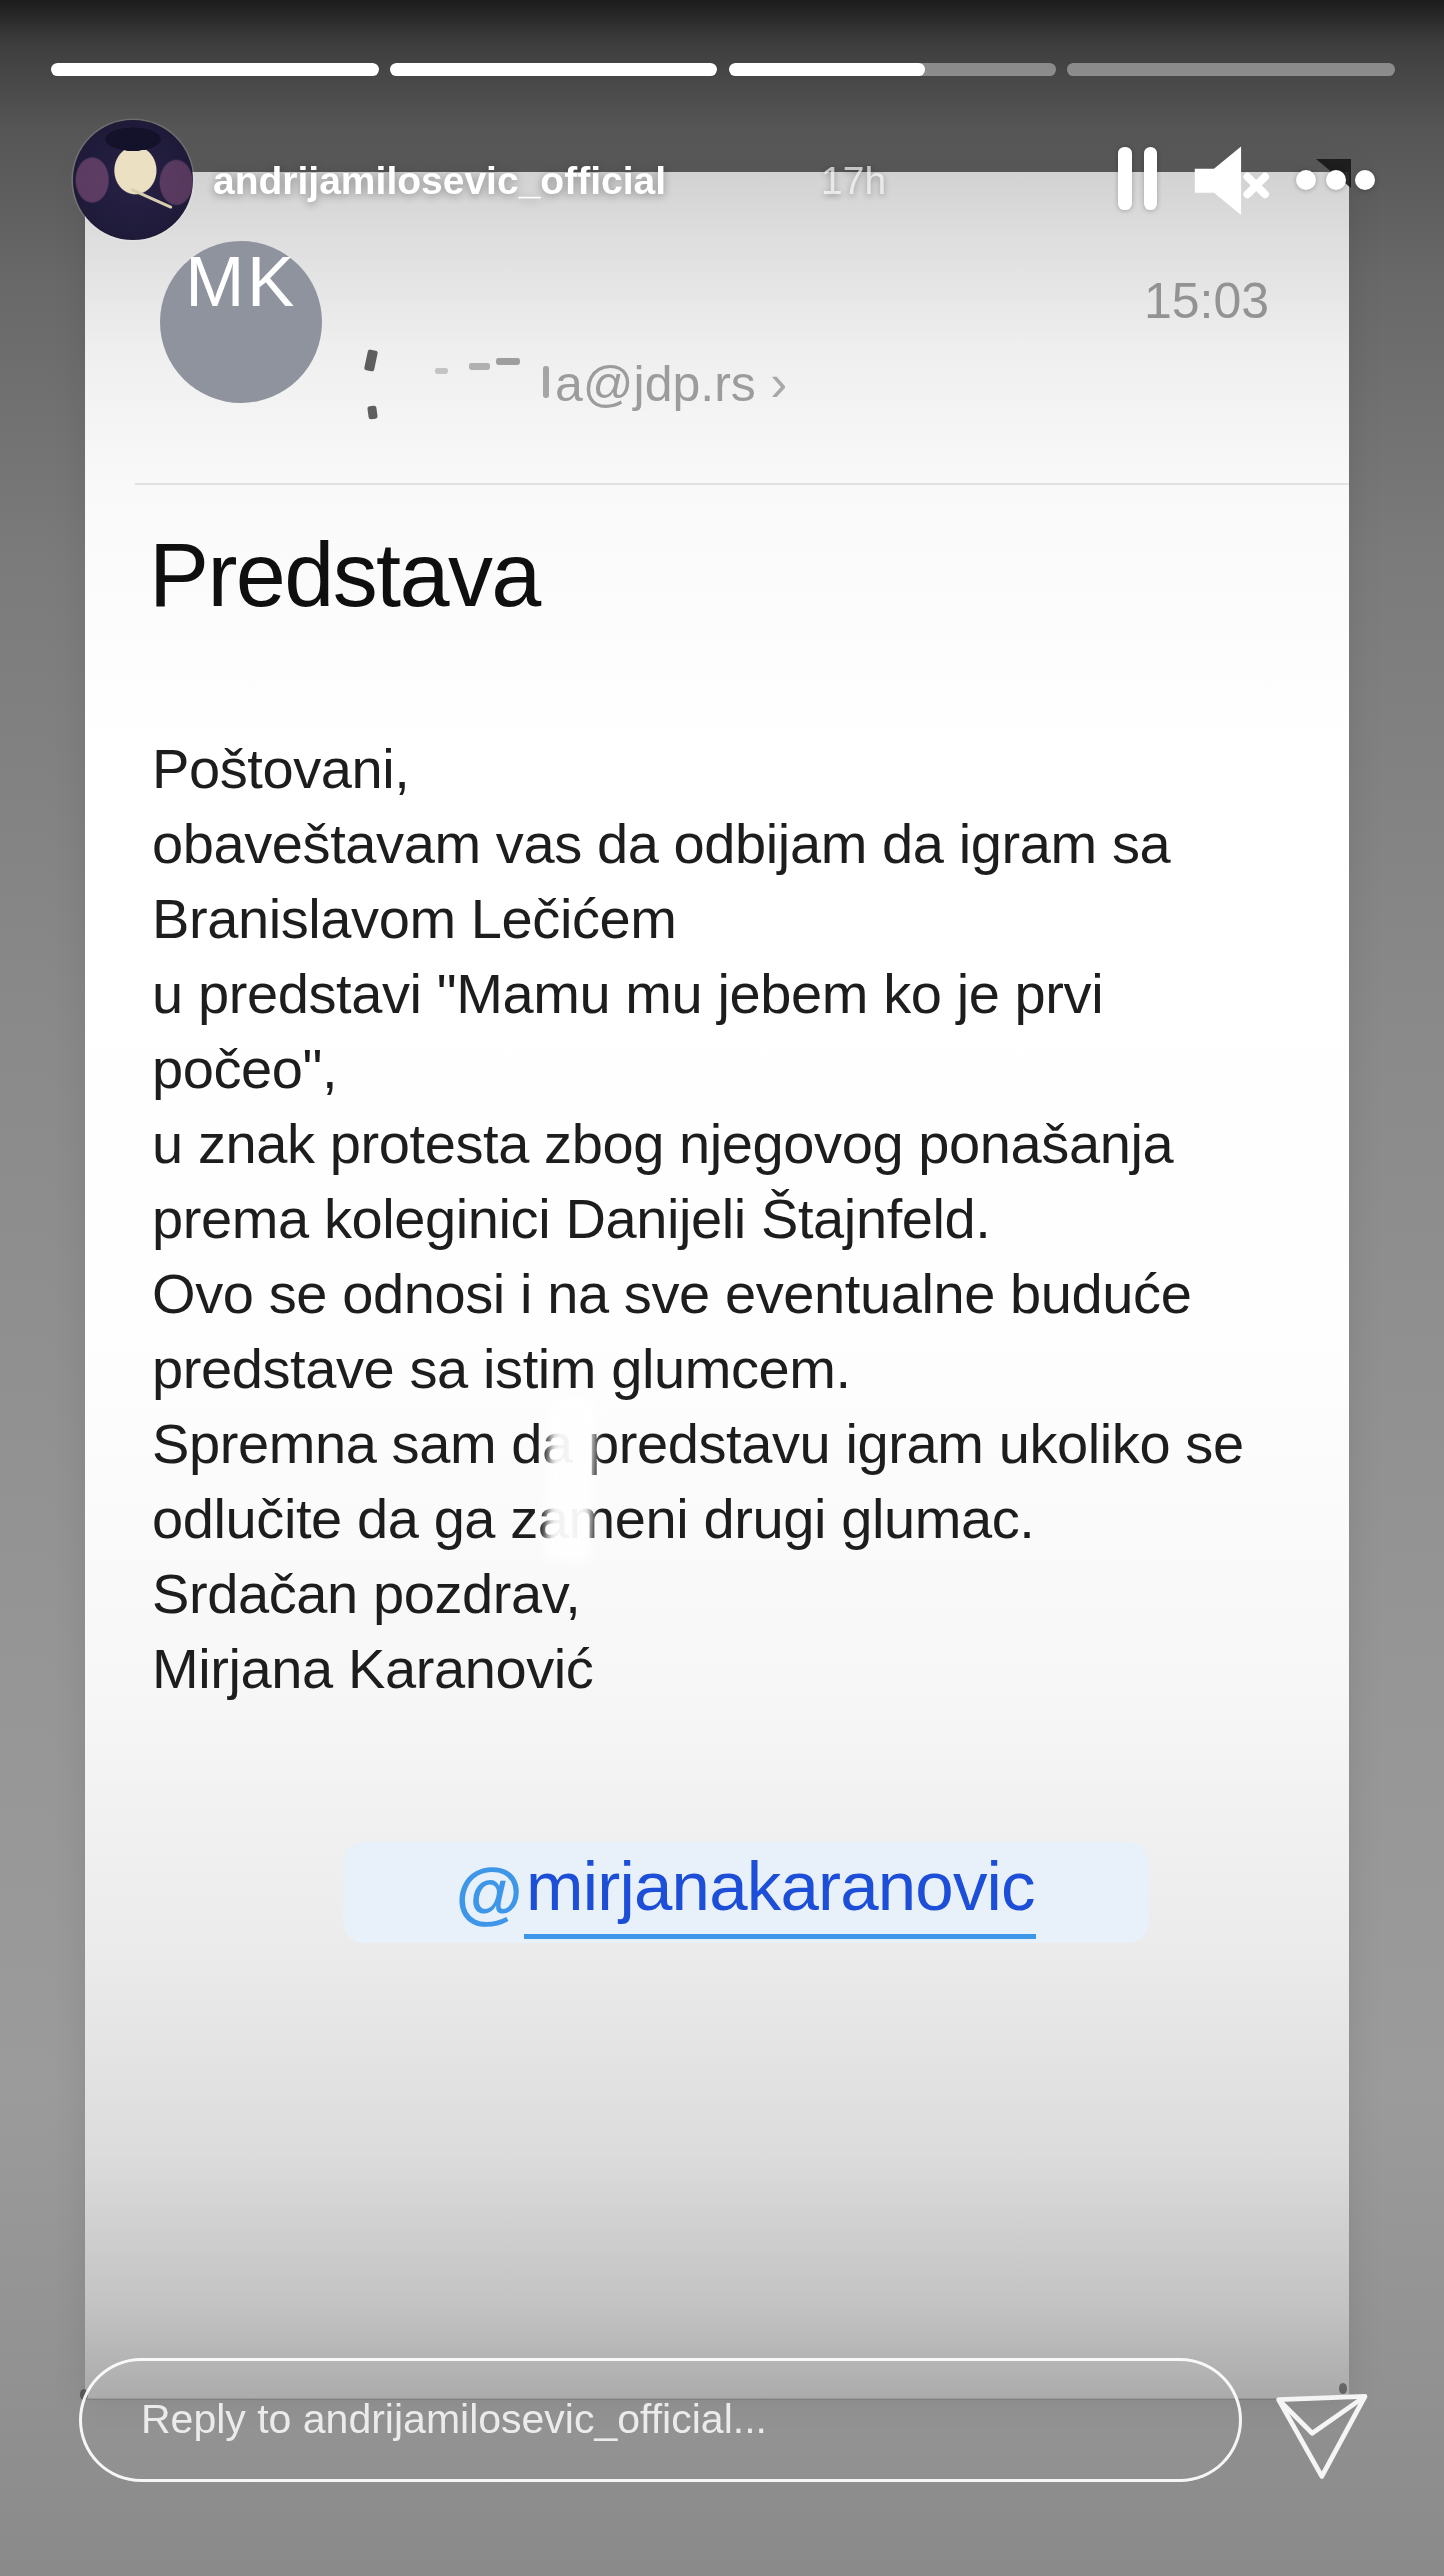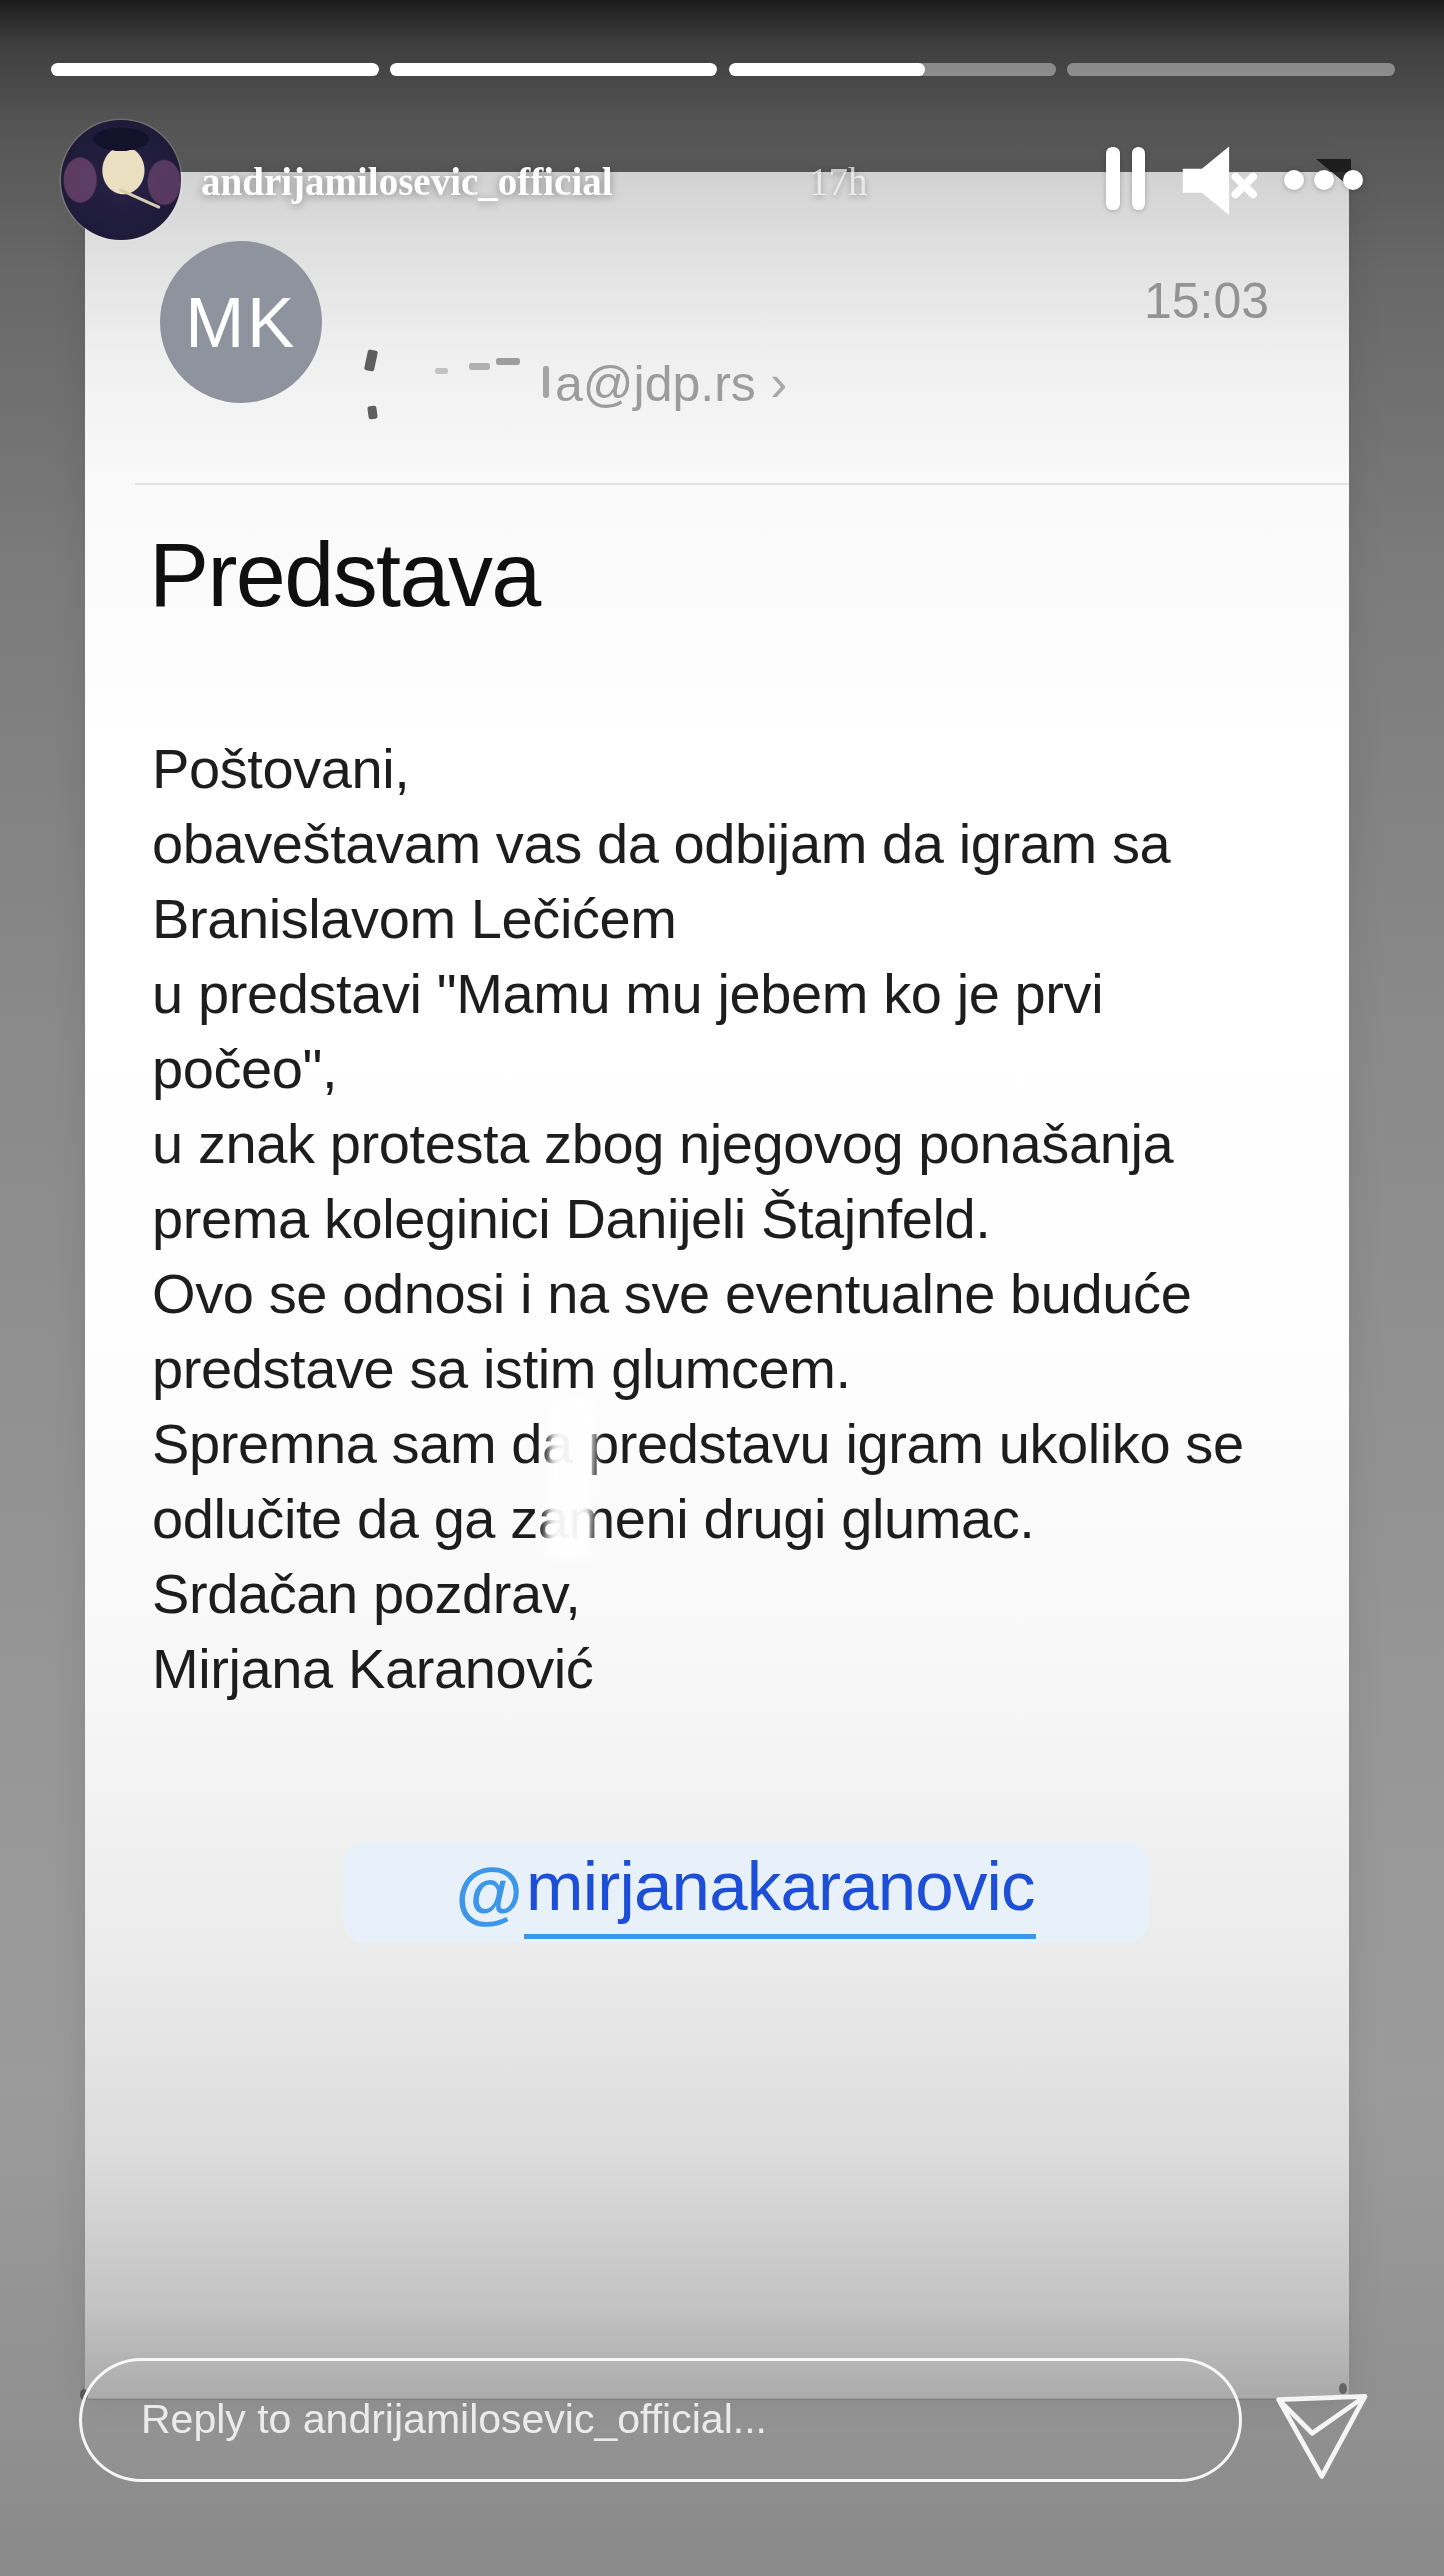"andrijamilosevic_official" .s-header { font-family: Liberation Serif, serif -> none; left: 0 -> 12px }
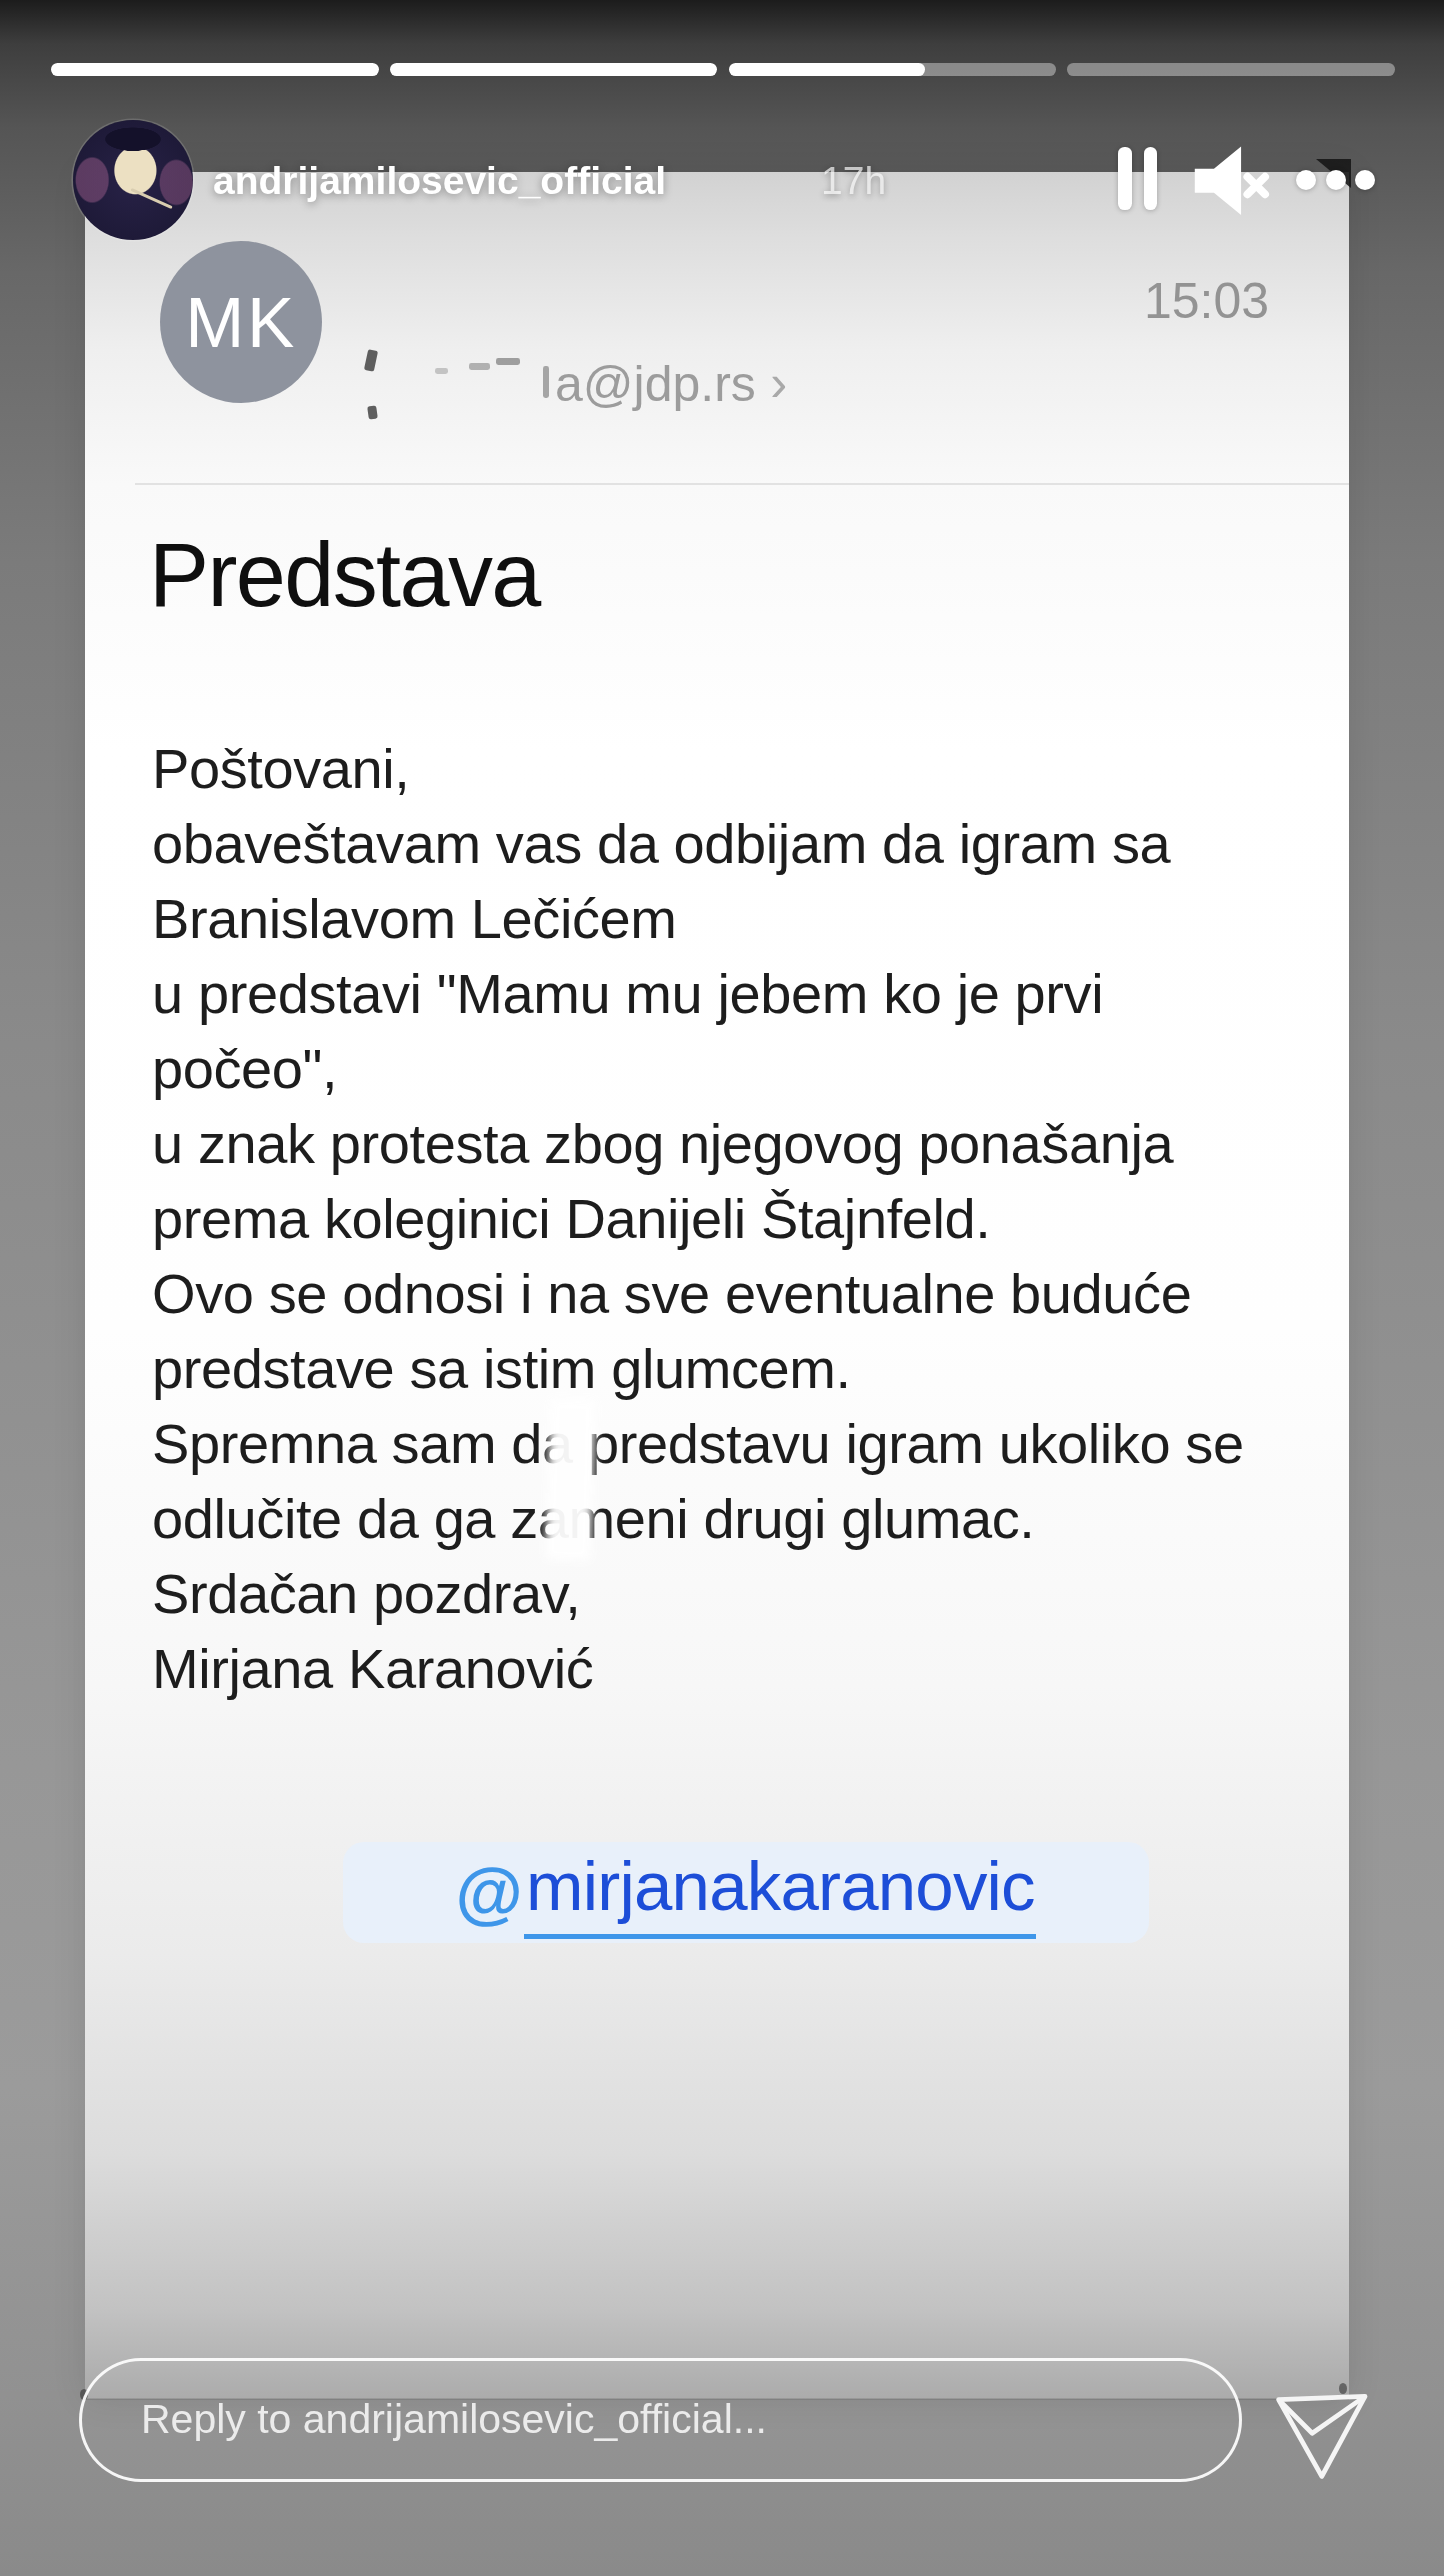"MK" .mk-avatar { align-items: center -> none }
